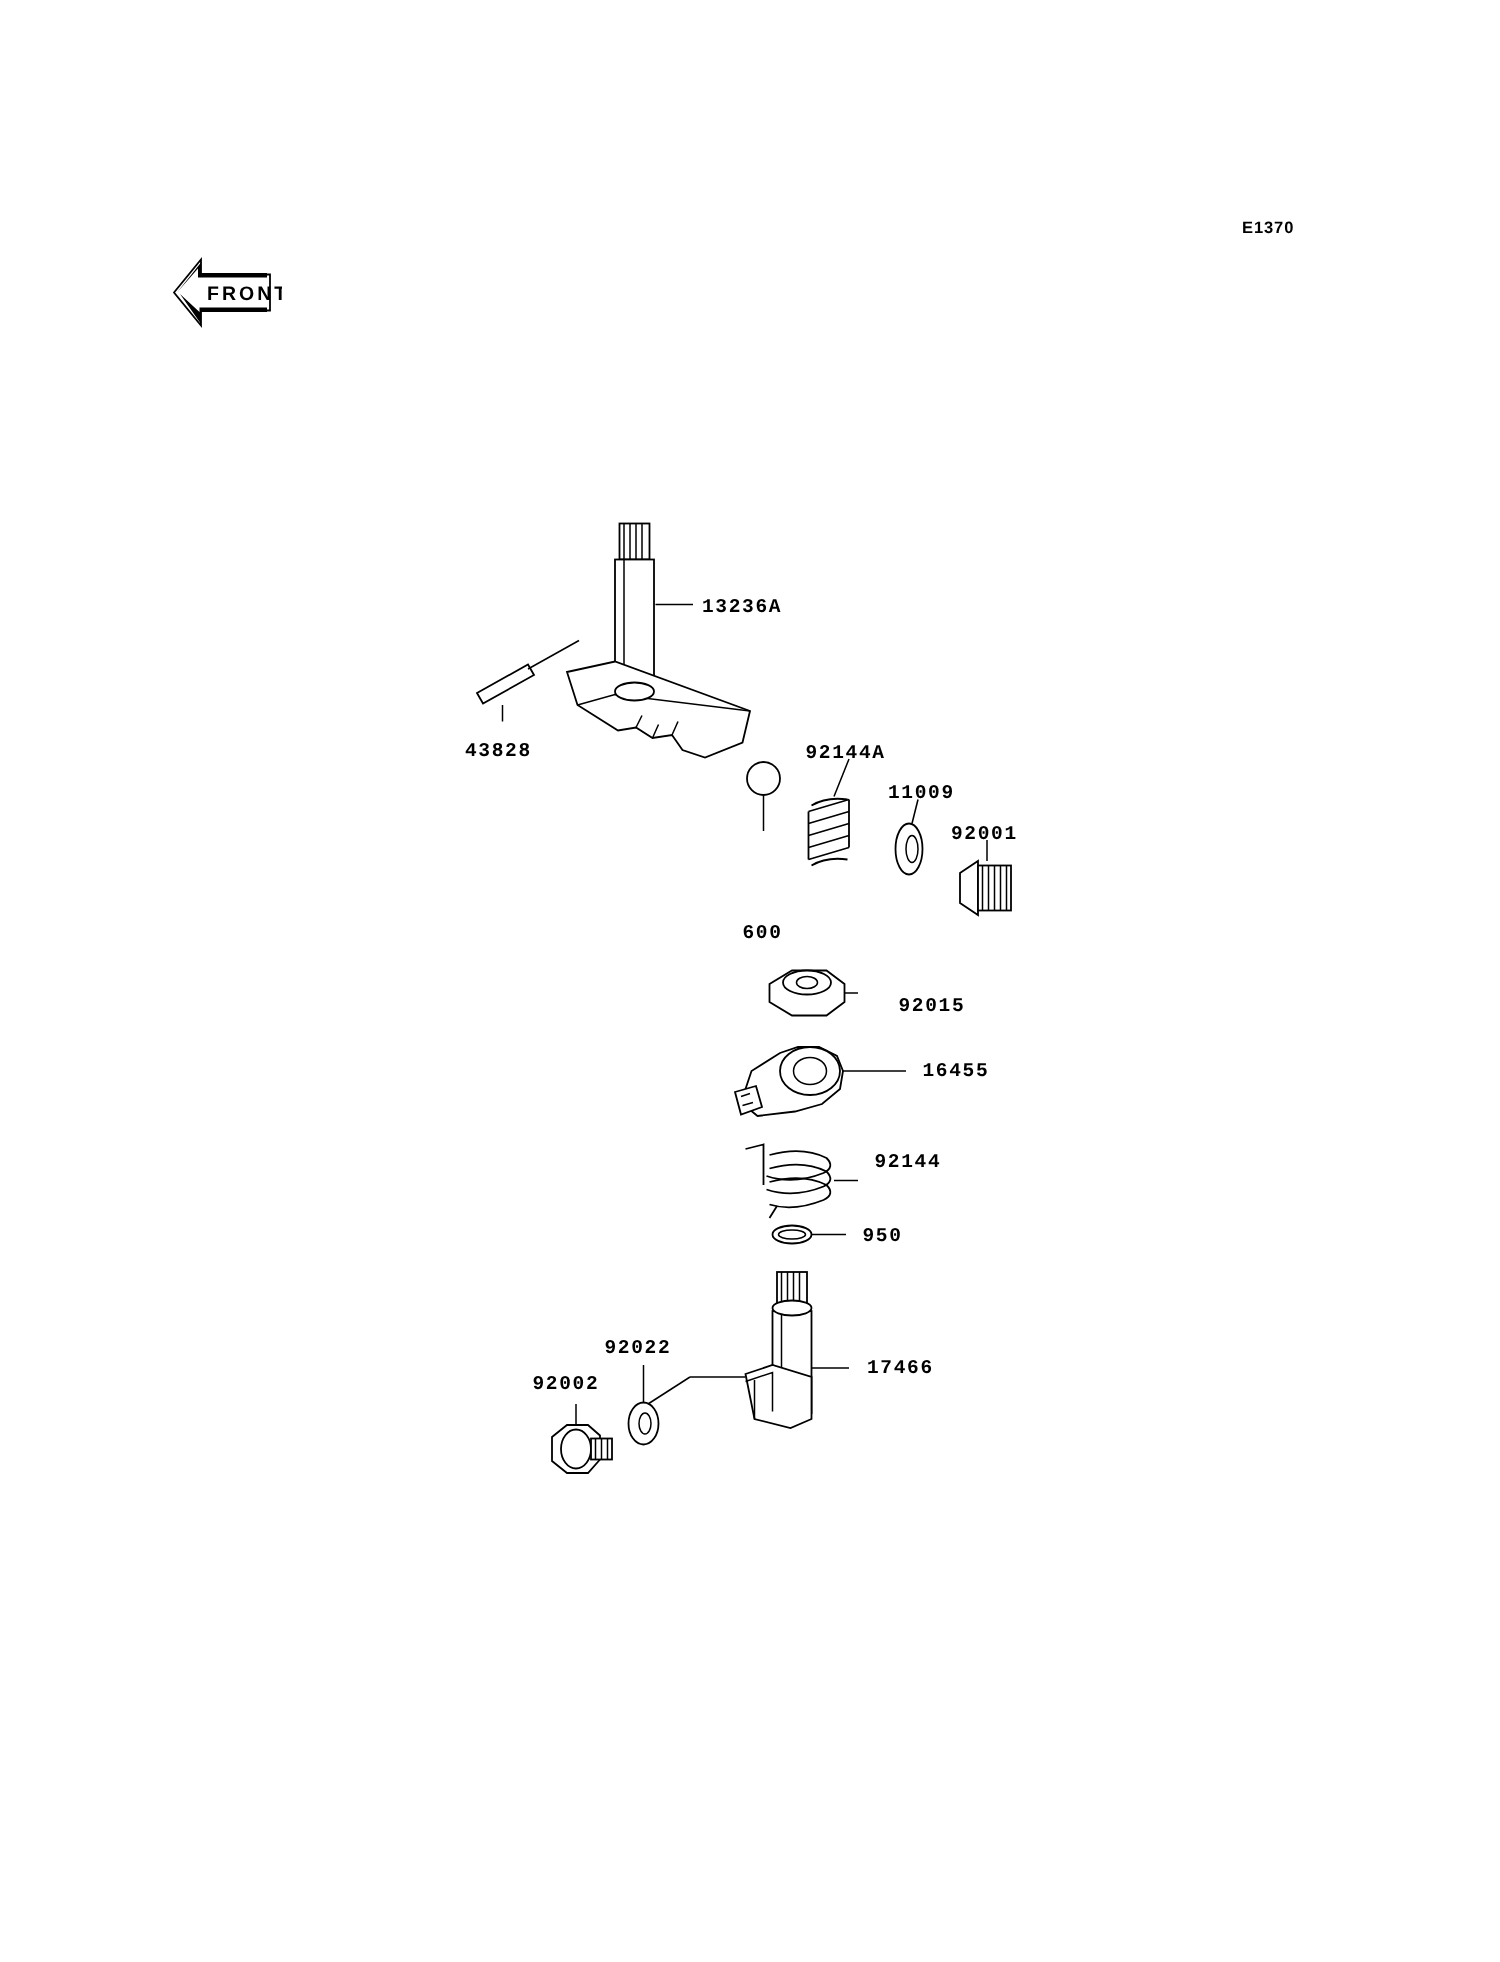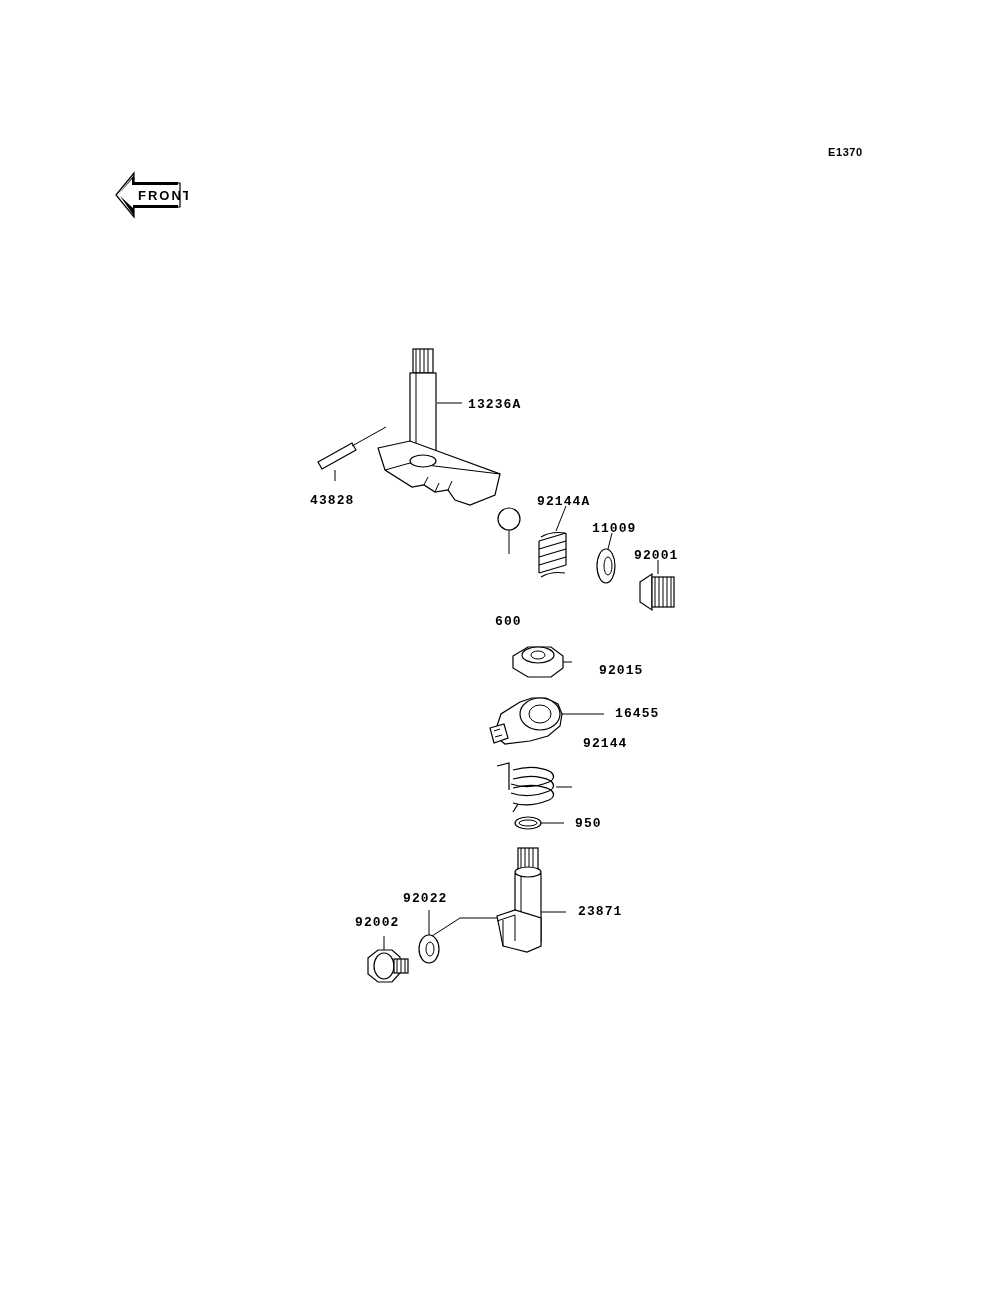"92144" div.label { top: 736px -> 767px }
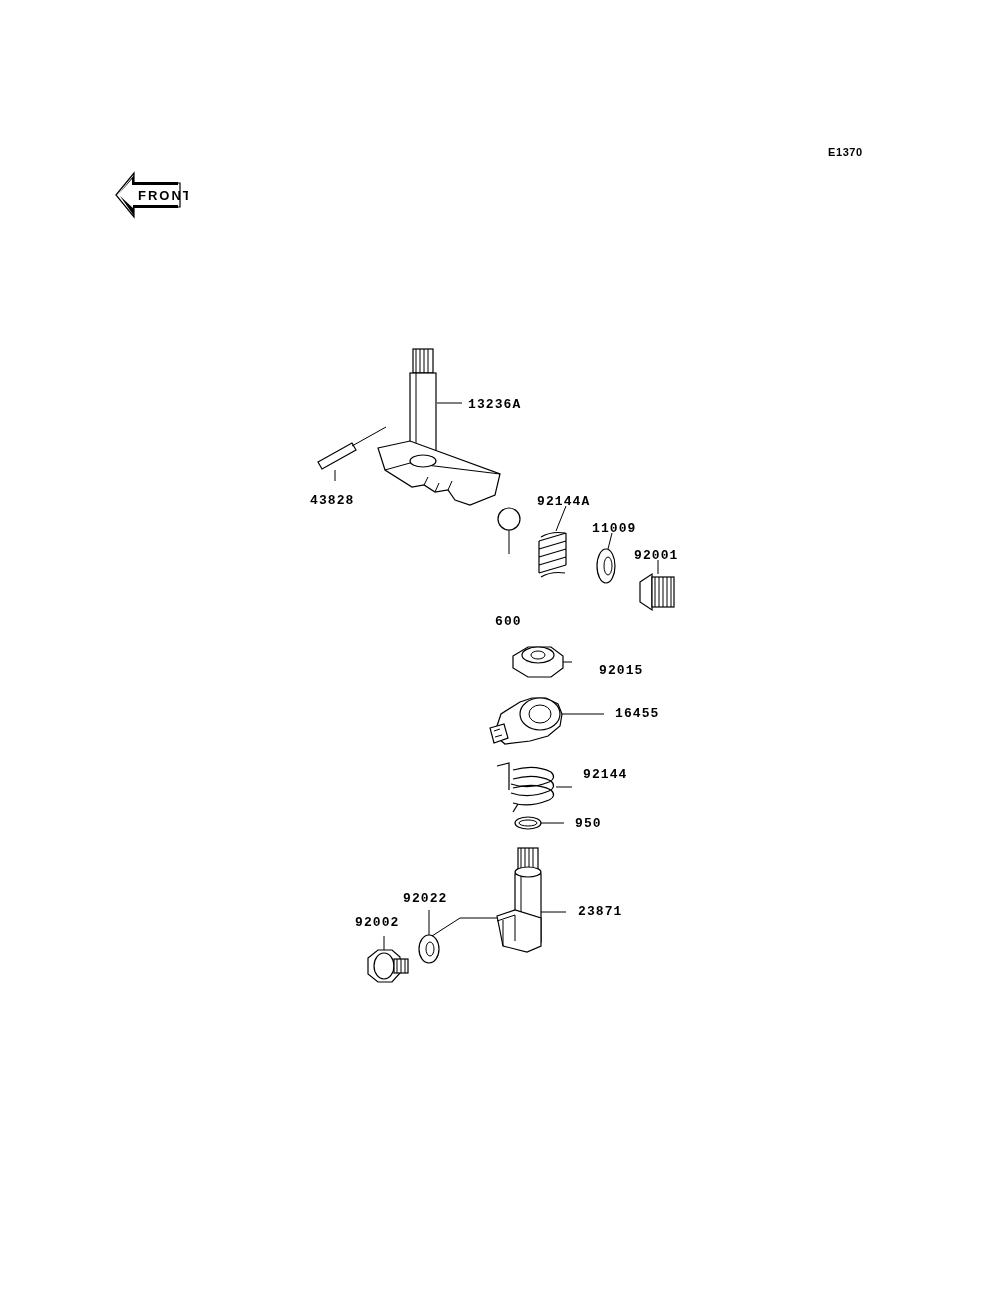"23871" div.label { text: 23871 -> 17466 }
